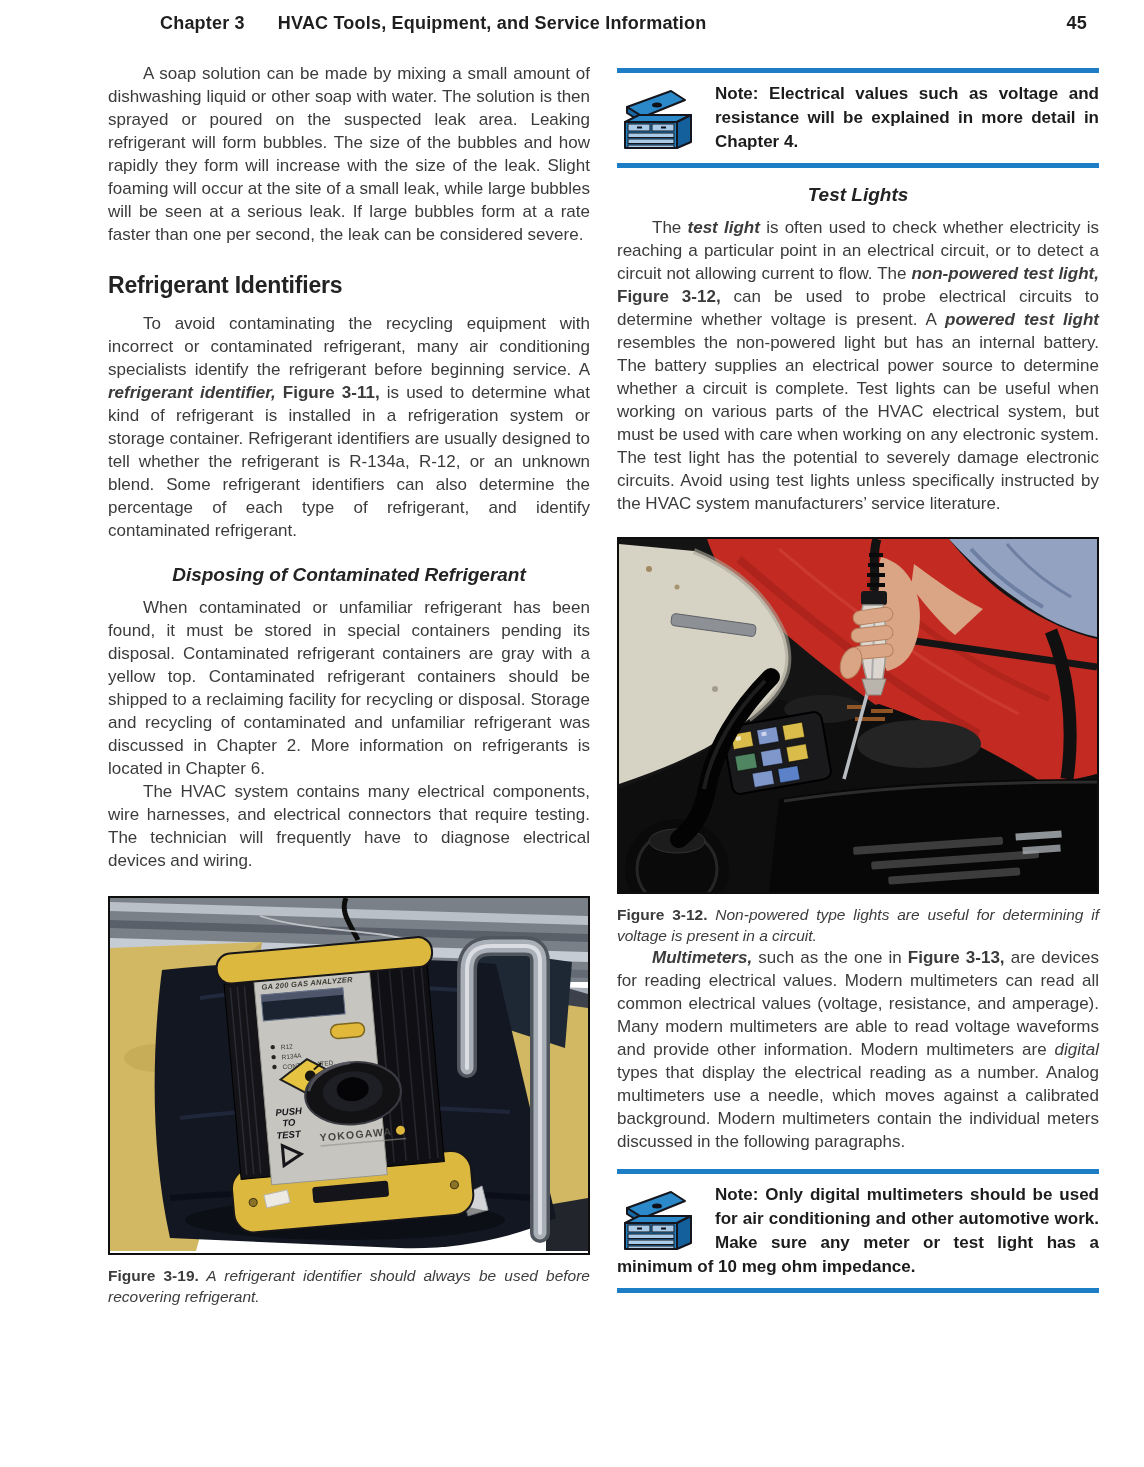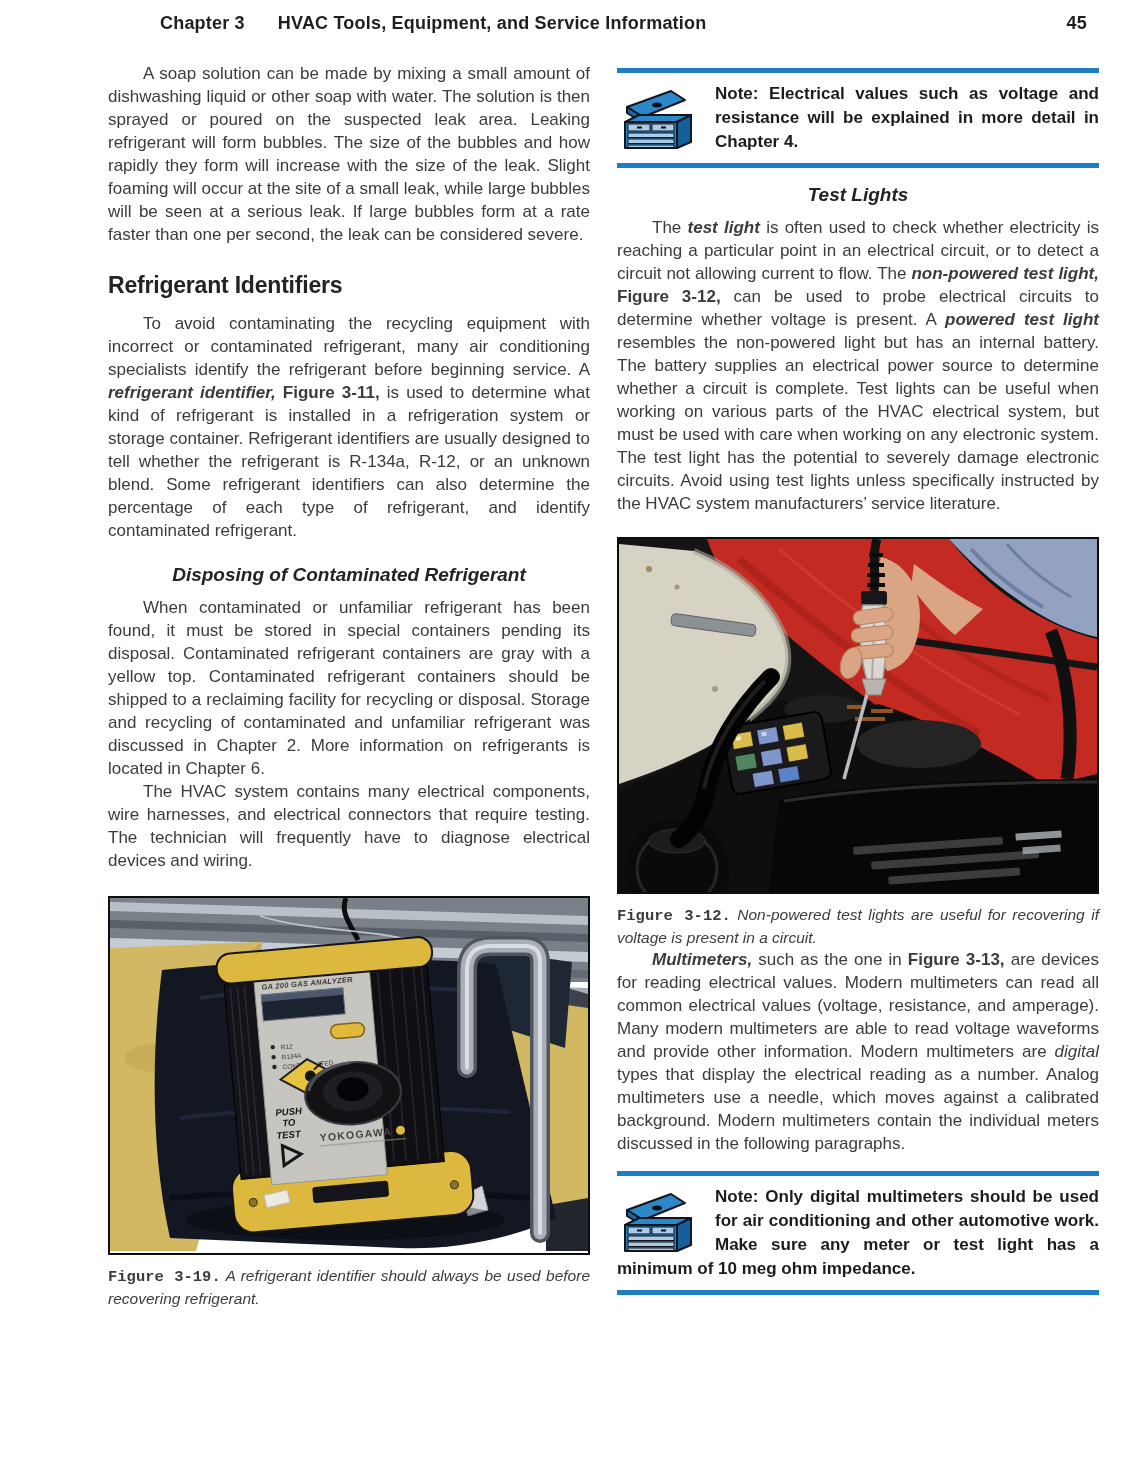"Figure 3-12." .caption span.b { font-family: Liberation Mono, monospace -> none }
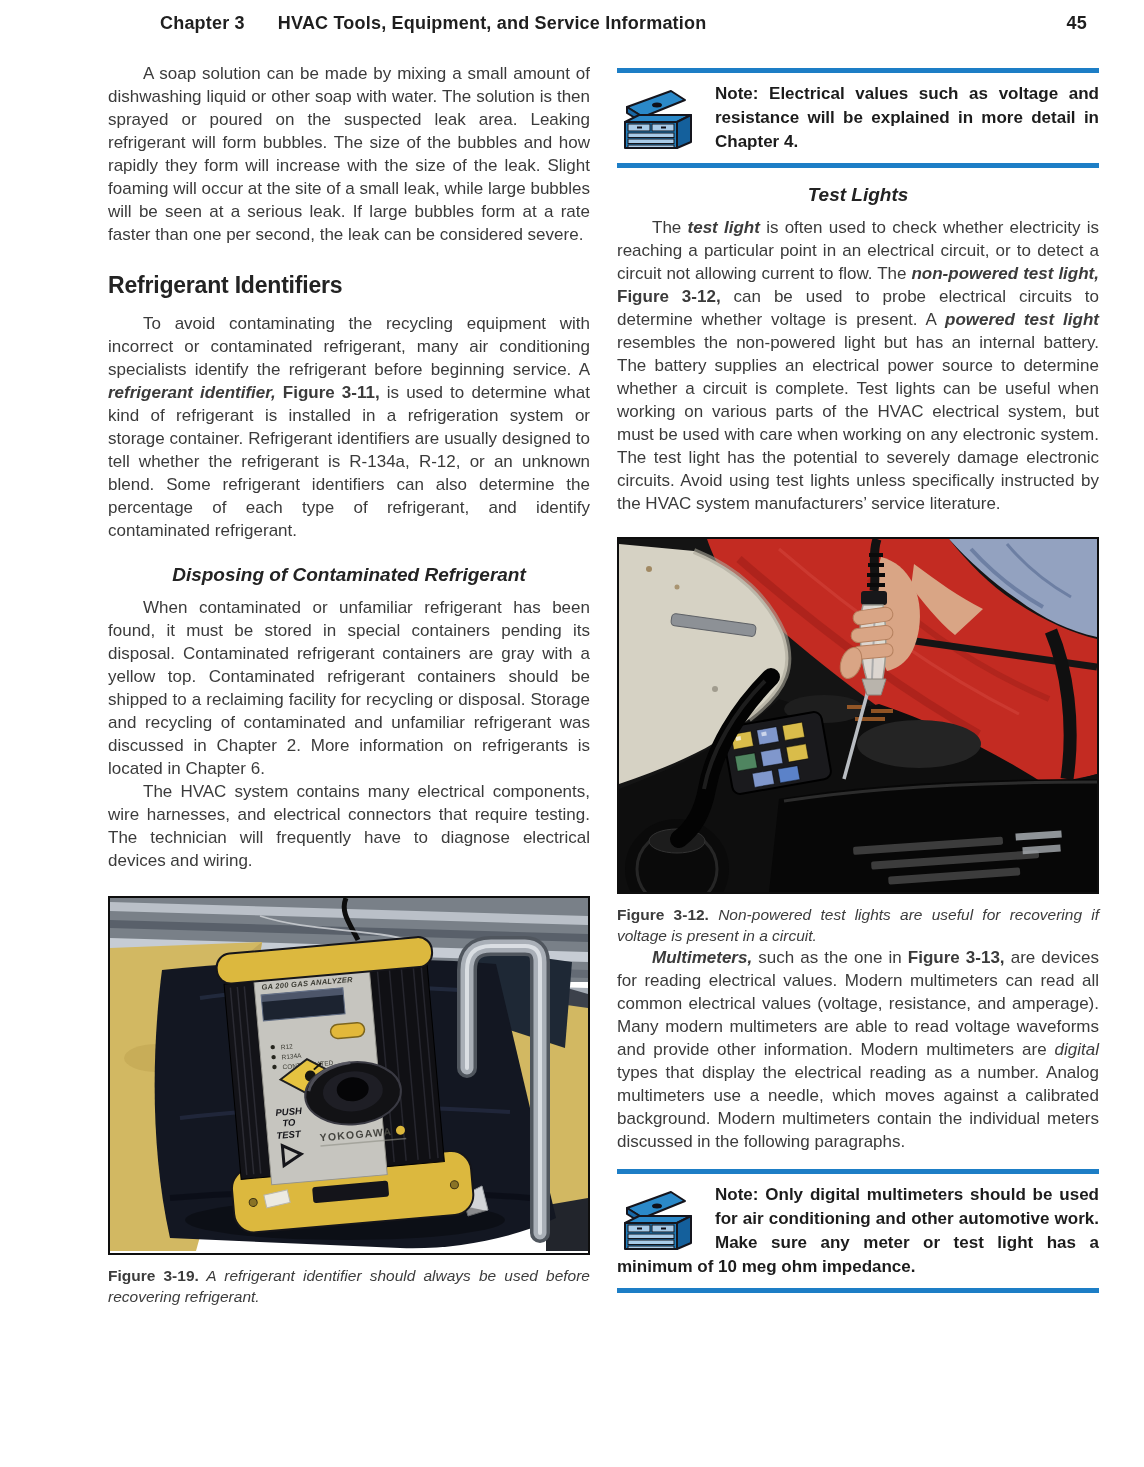"Non-powered test lights are useful" span.i { text: test lights are useful for recovering -> type lights are useful for determining }
